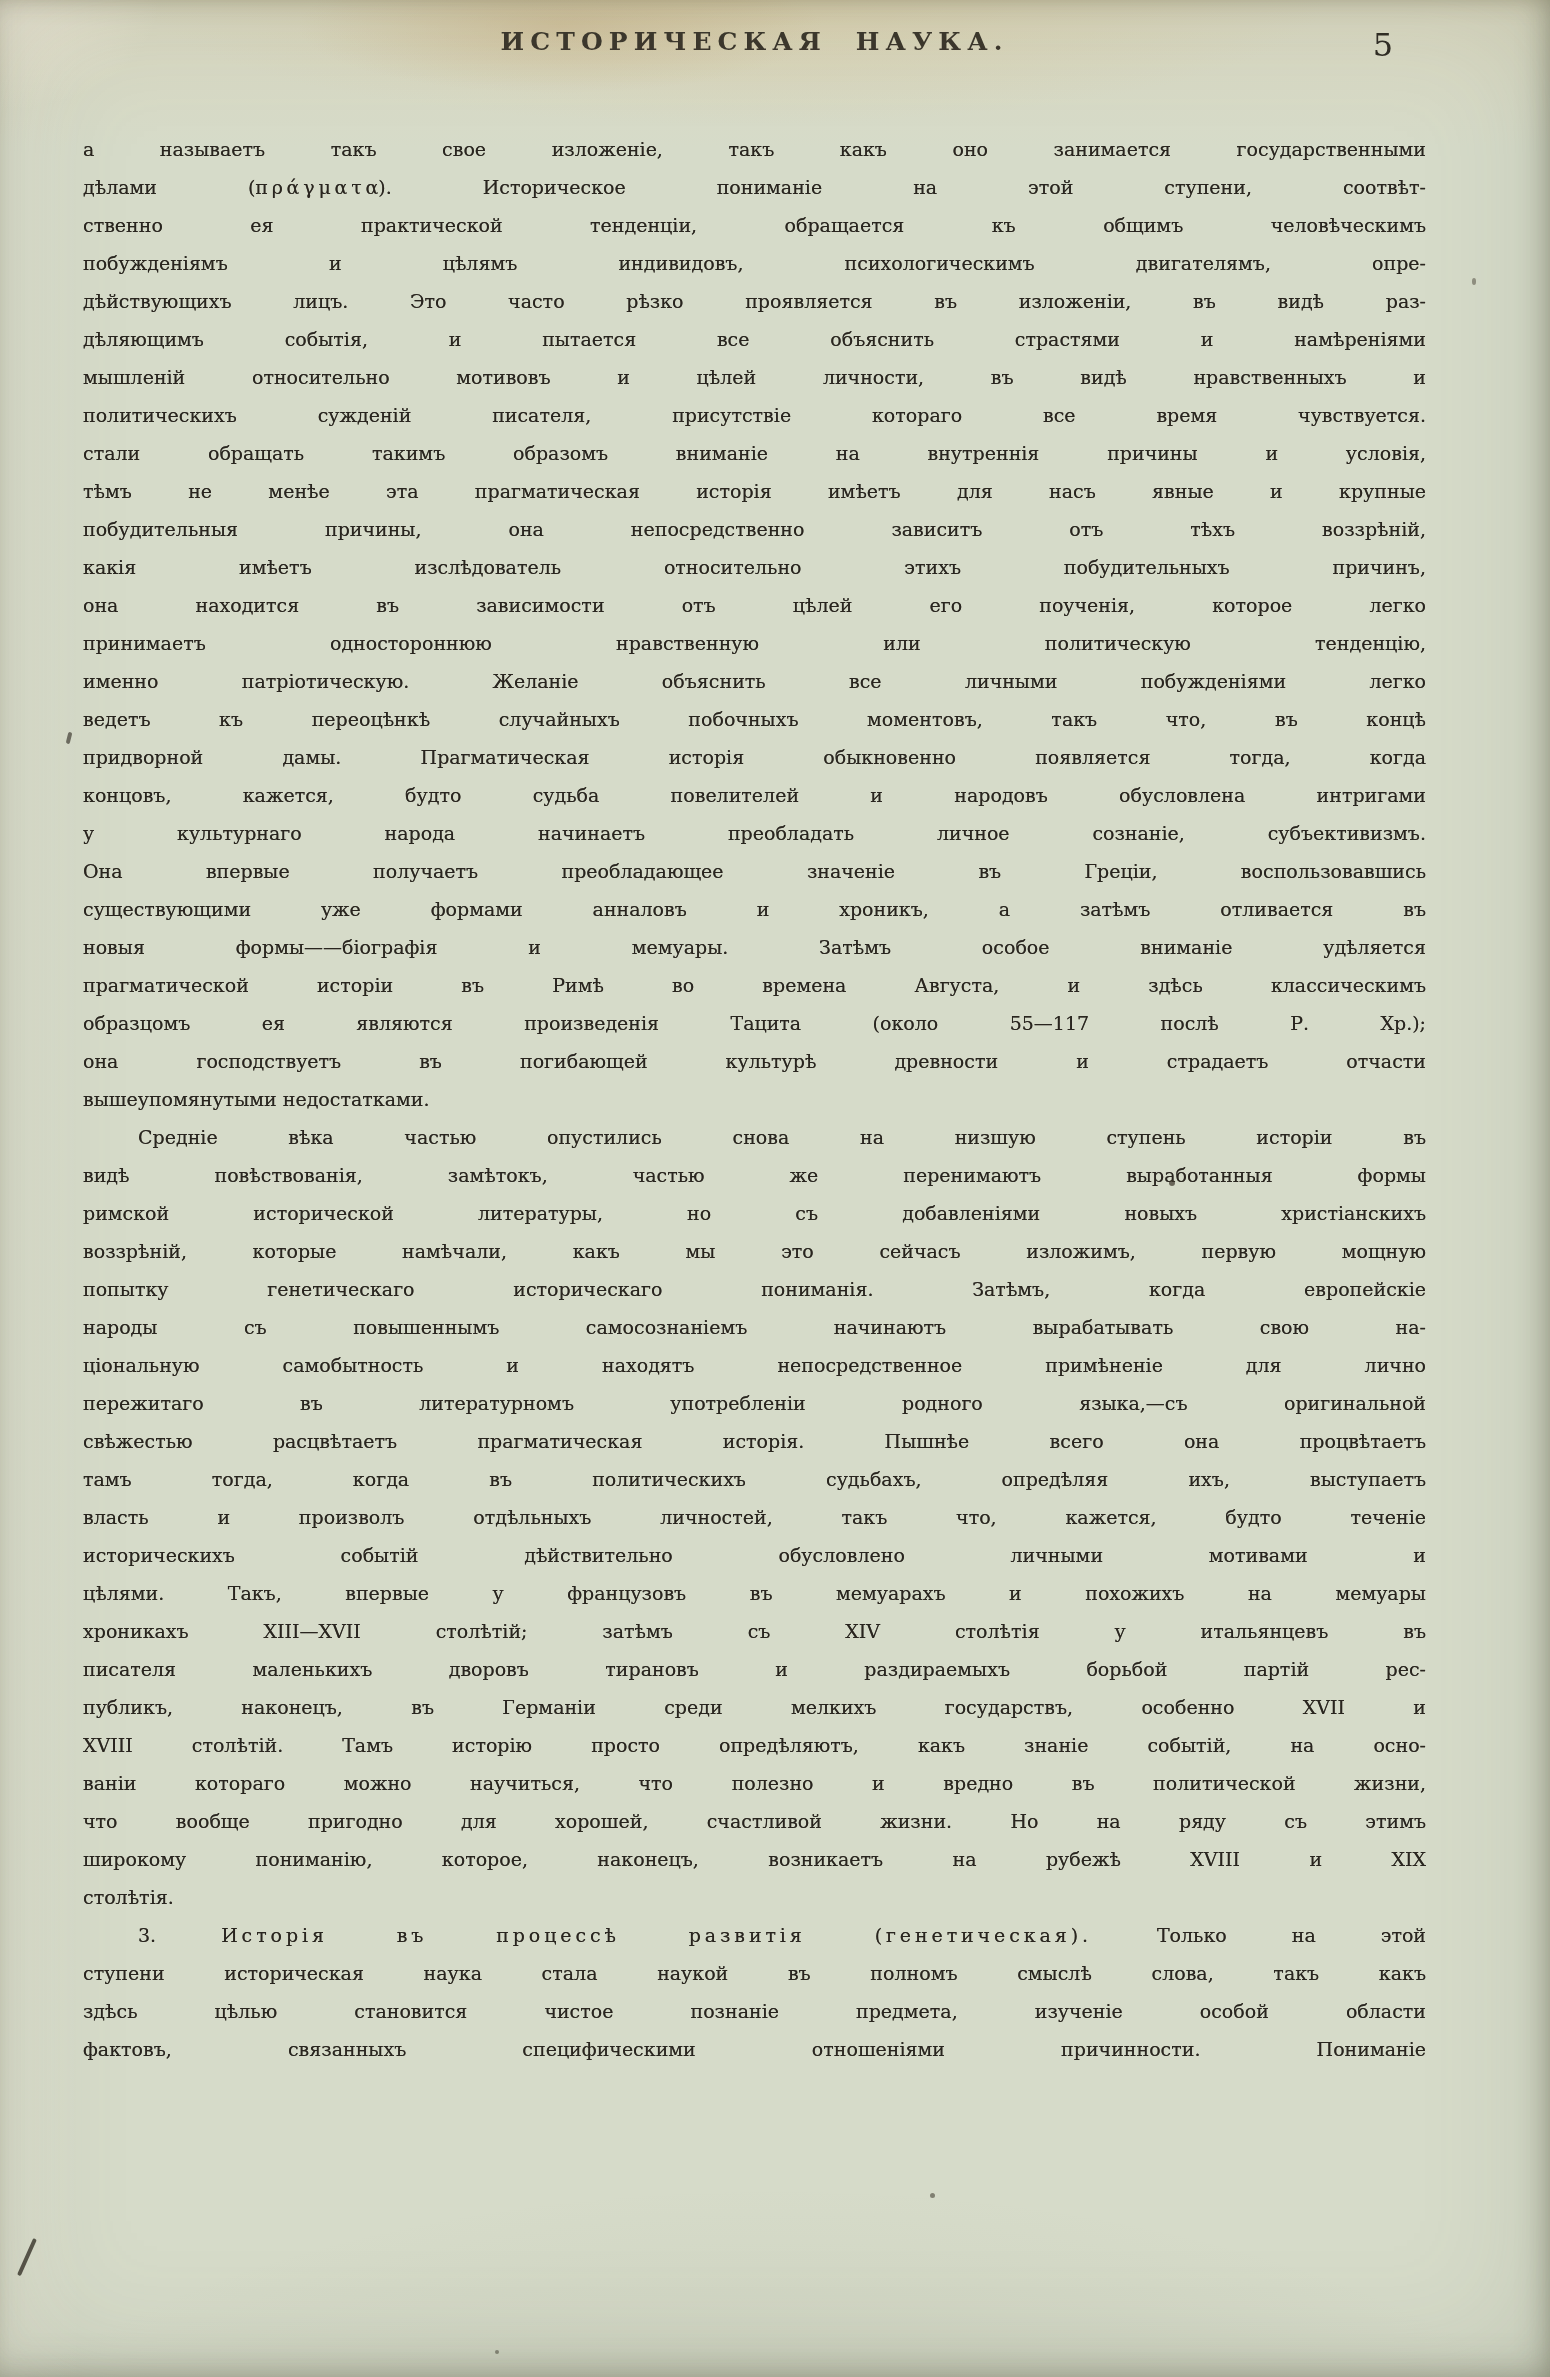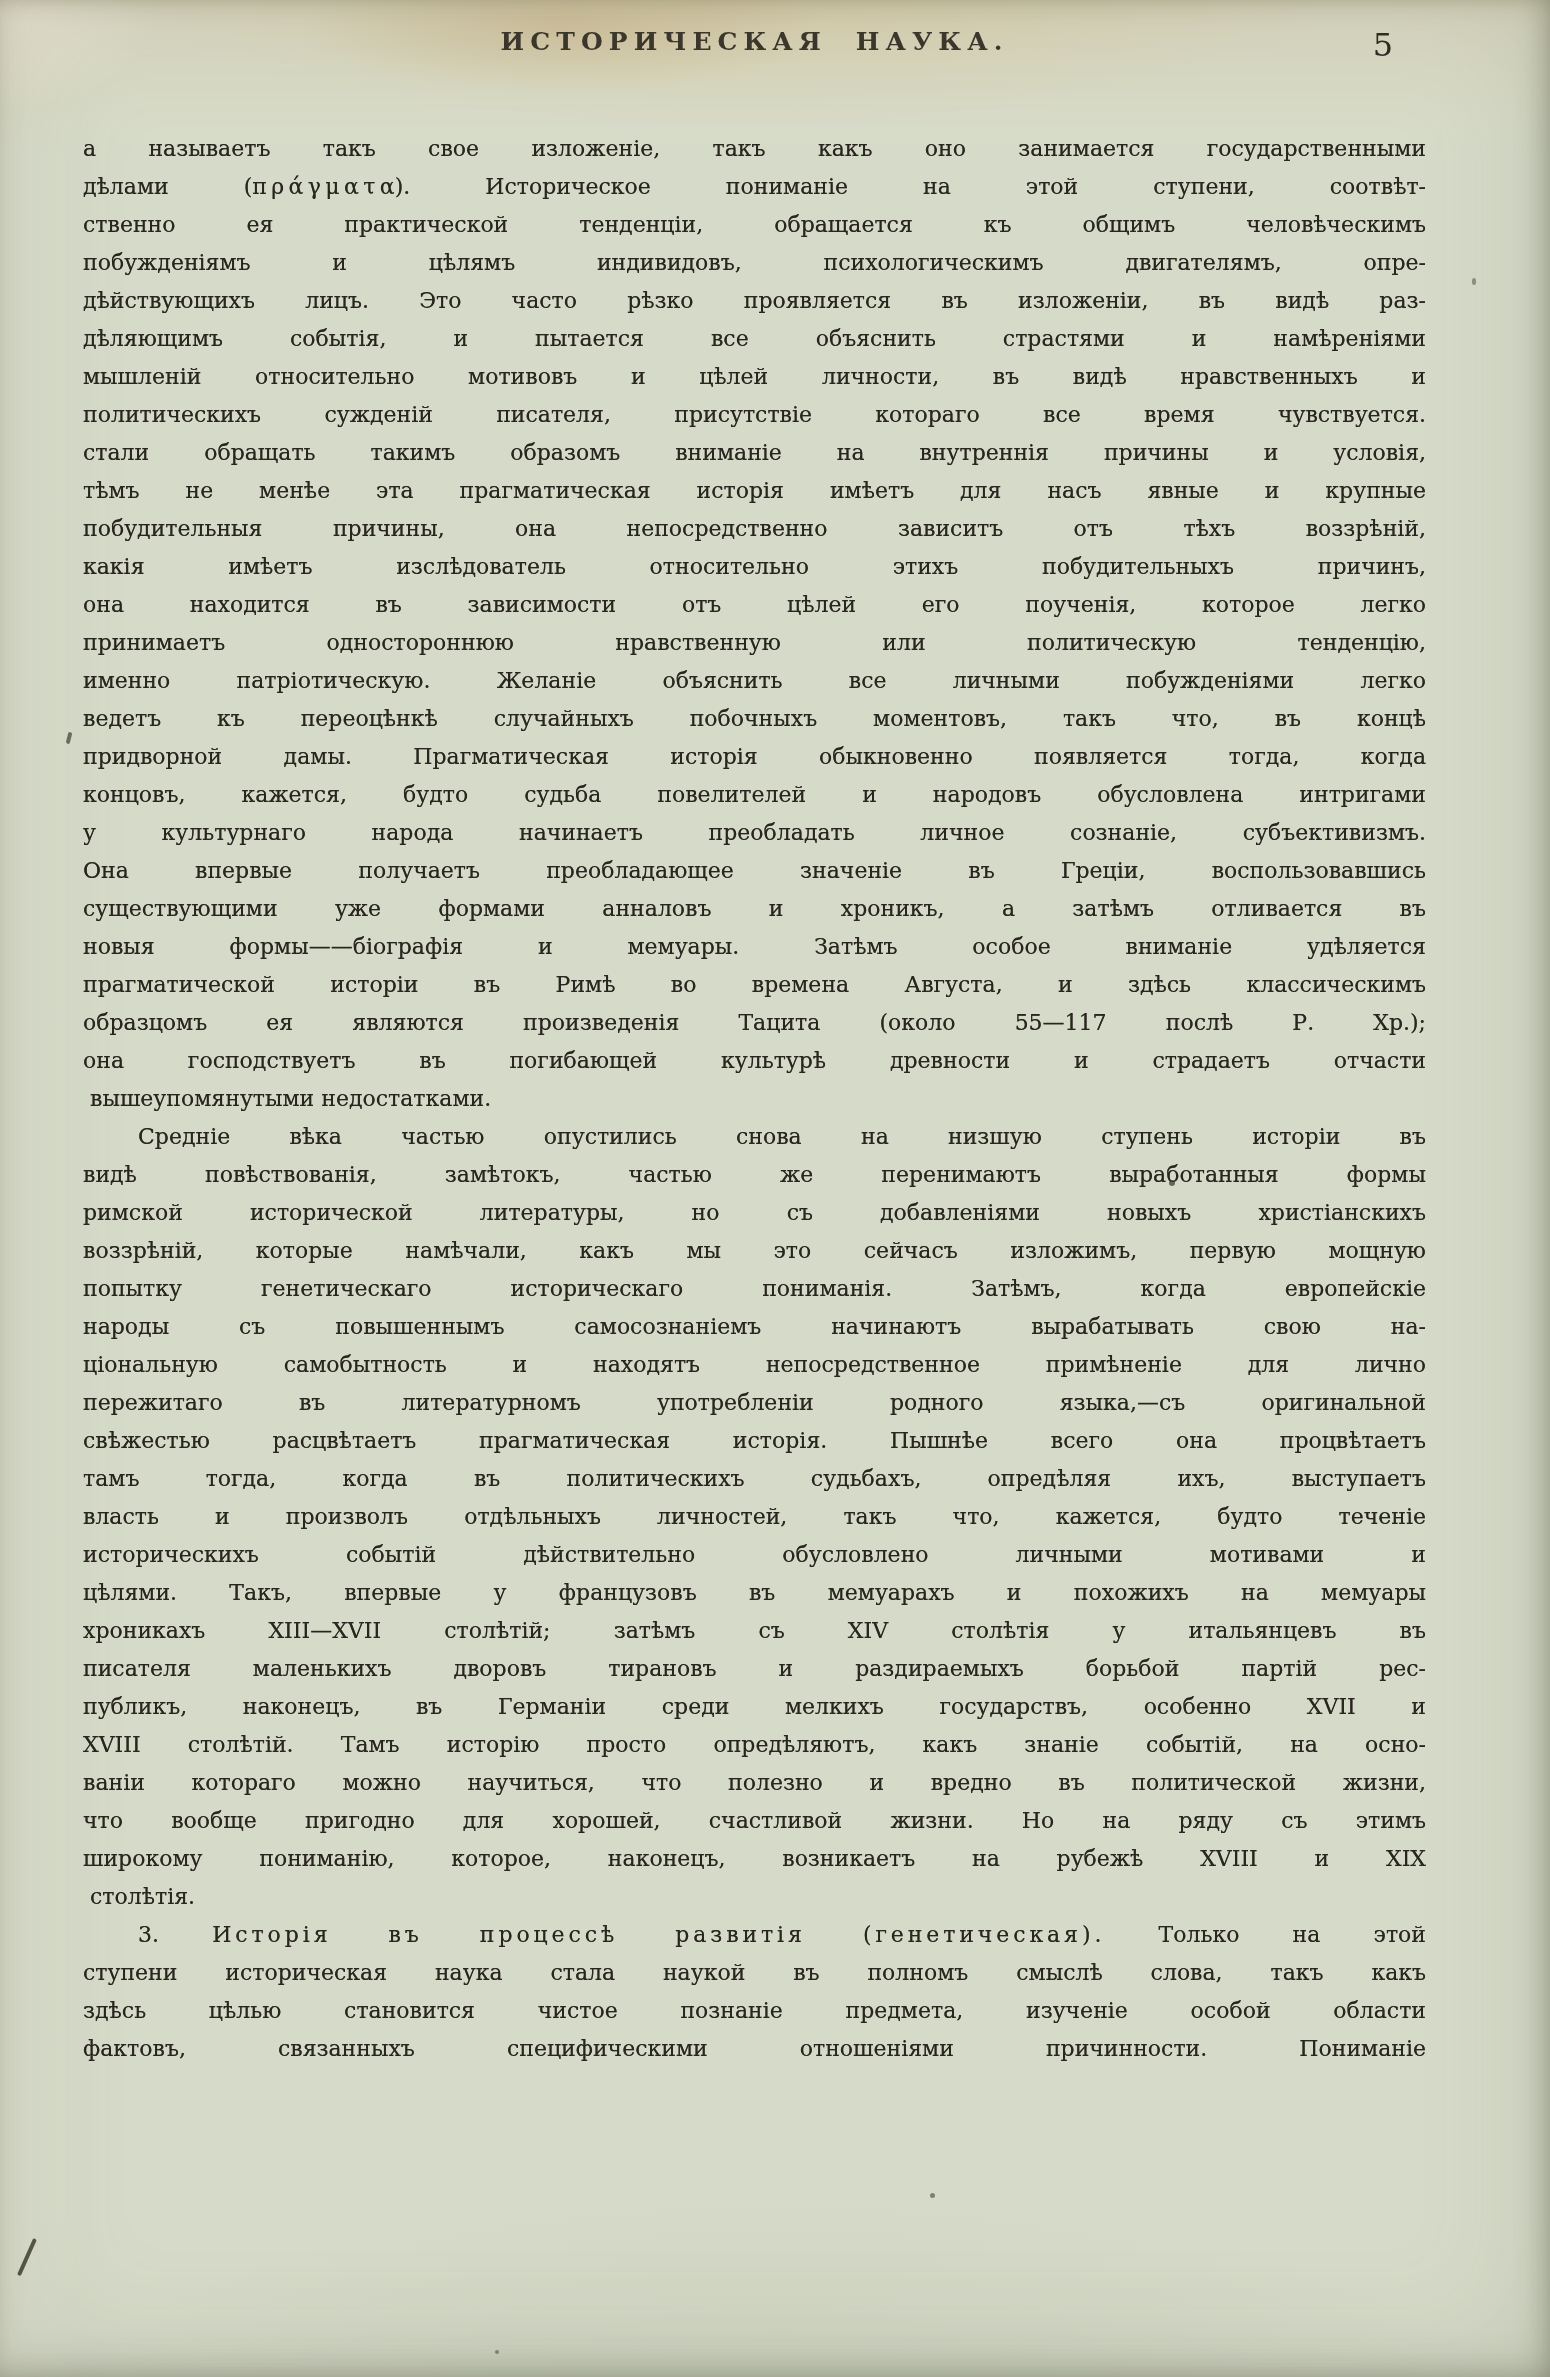"а называетъ такъ свое изложеніе," .line { font-size: 22px -> 19px }
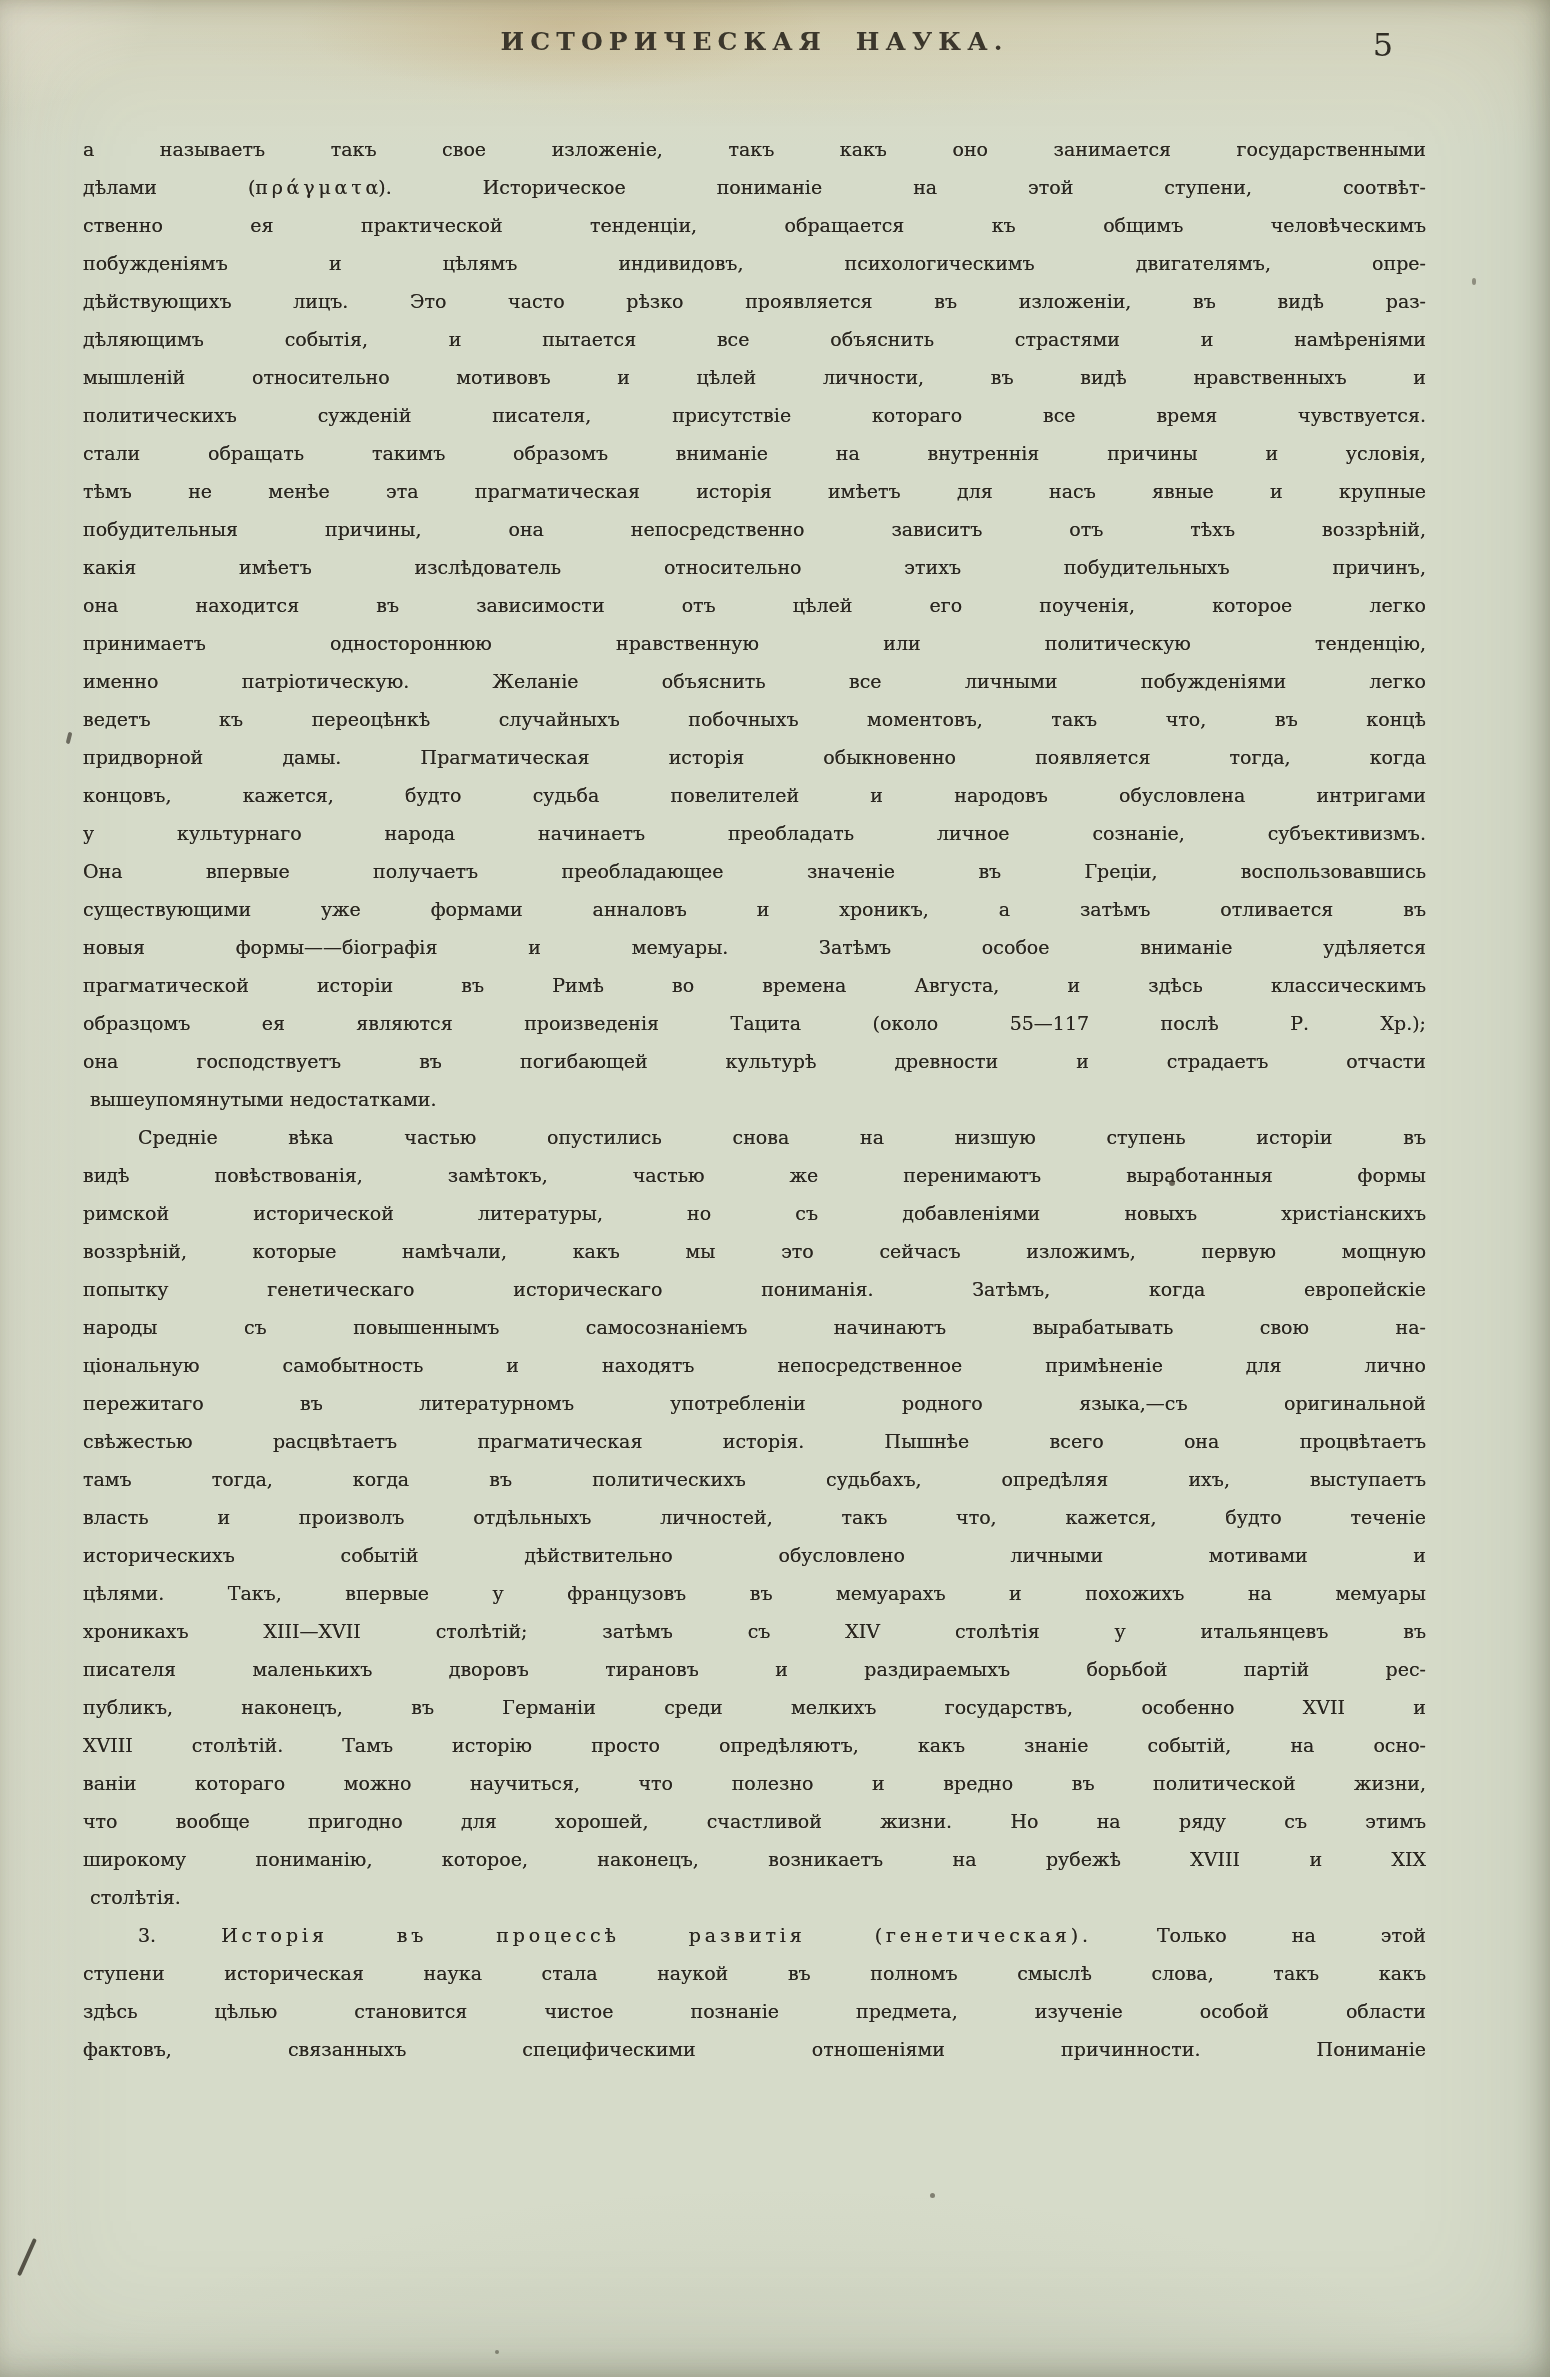"вышеупомянутыми недостатками." .line.flush-left { margin-left: 7px -> none }
